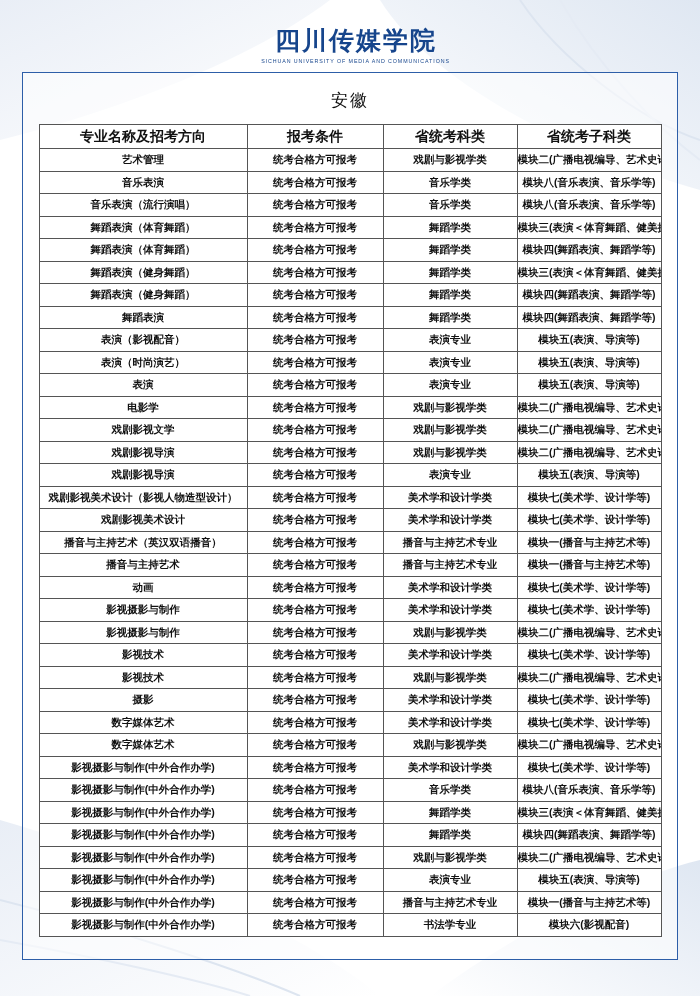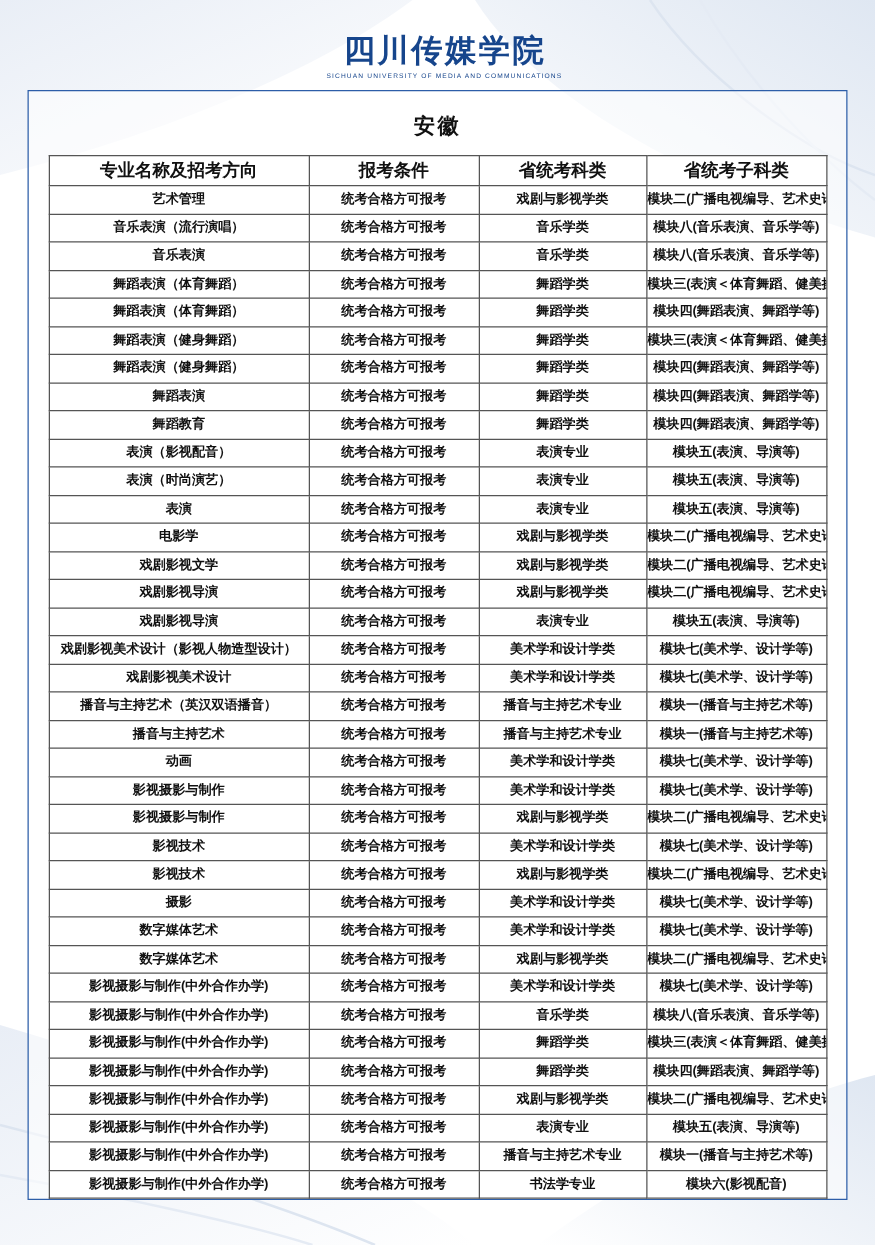"安徽" .province-title { font-weight: bold -> normal }
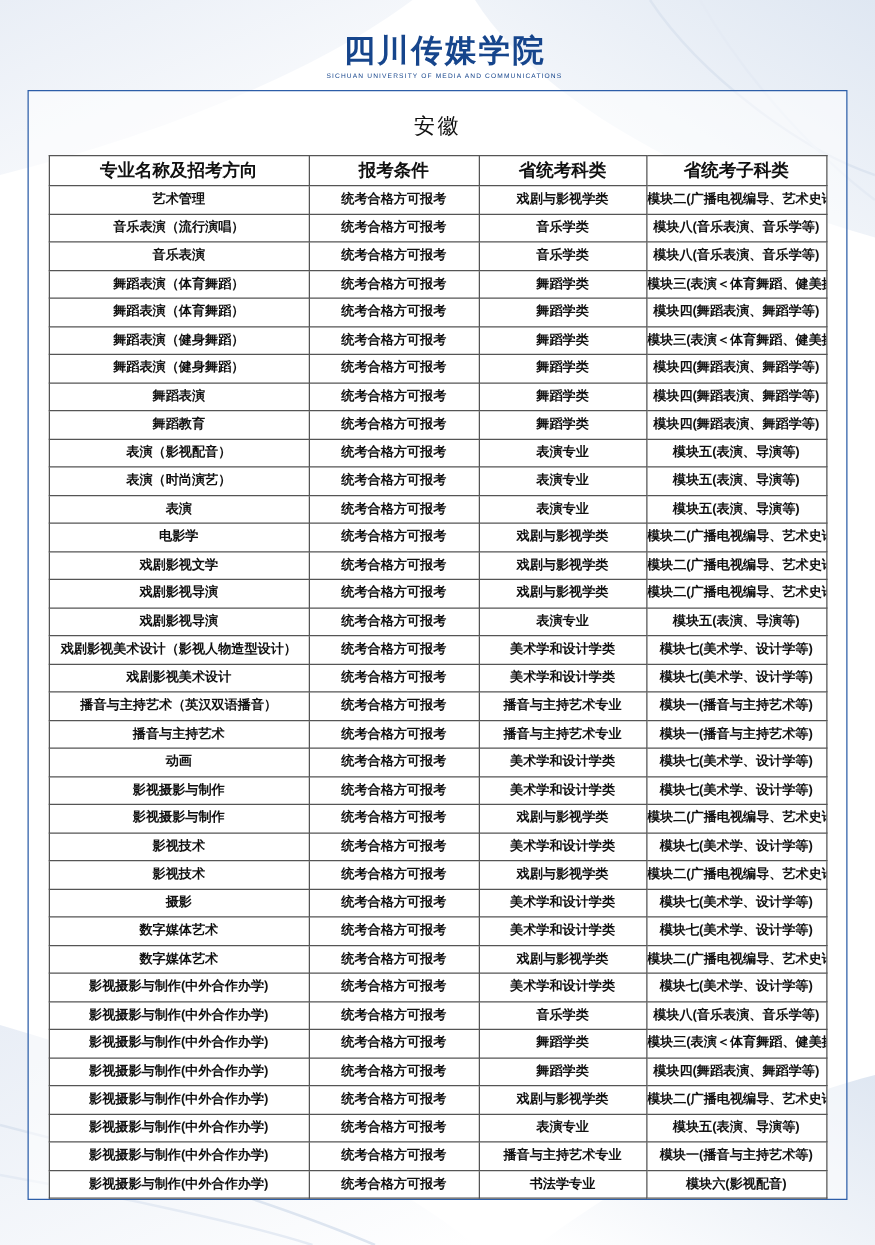"音乐表演（流行演唱）" tr { order: before "音乐表演" -> after "音乐表演" }
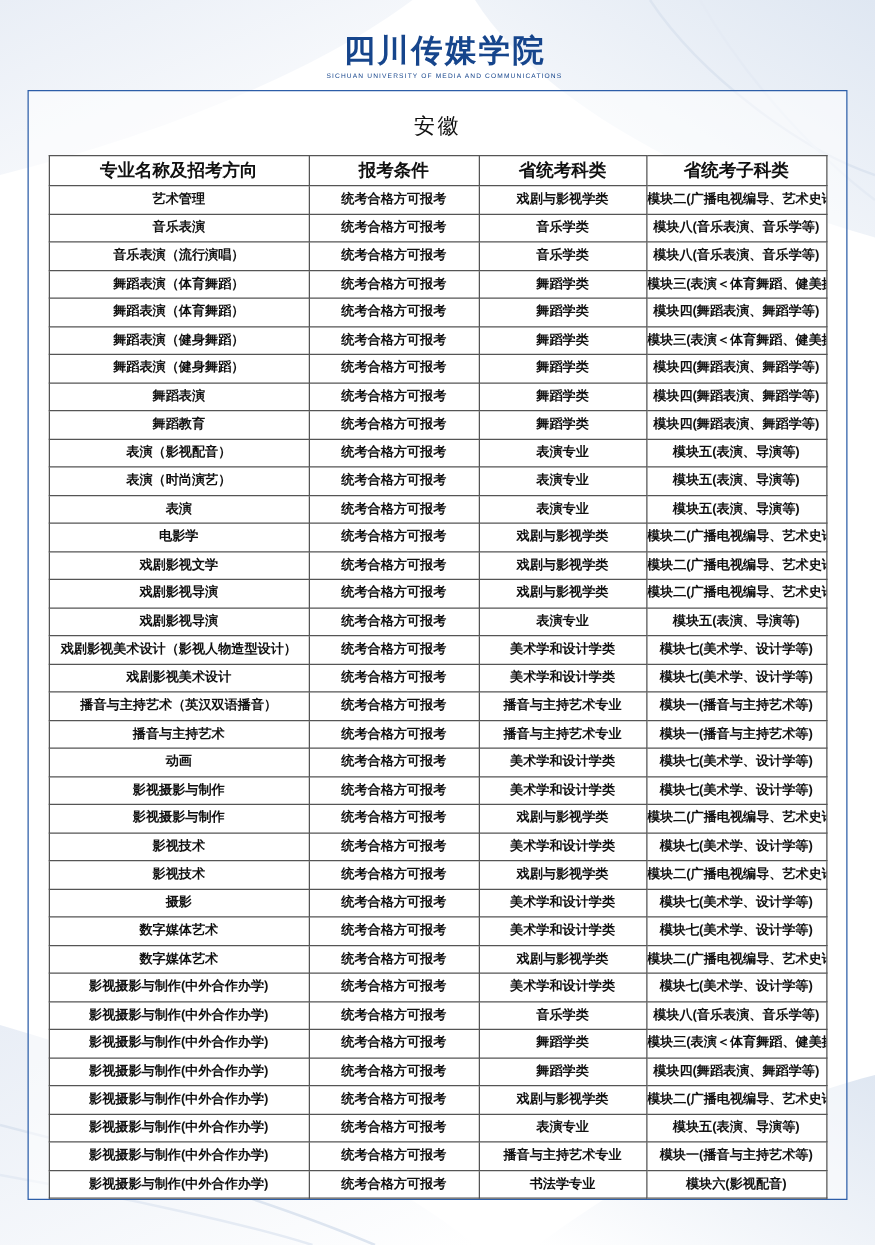"舞蹈教育" tr { html: <tr> <td>舞蹈教育</td> <td>统考合格方可报考</td> <td>舞蹈学类</td> <td>模块四(舞蹈表演、舞蹈学等)</td> </tr> -> none }
